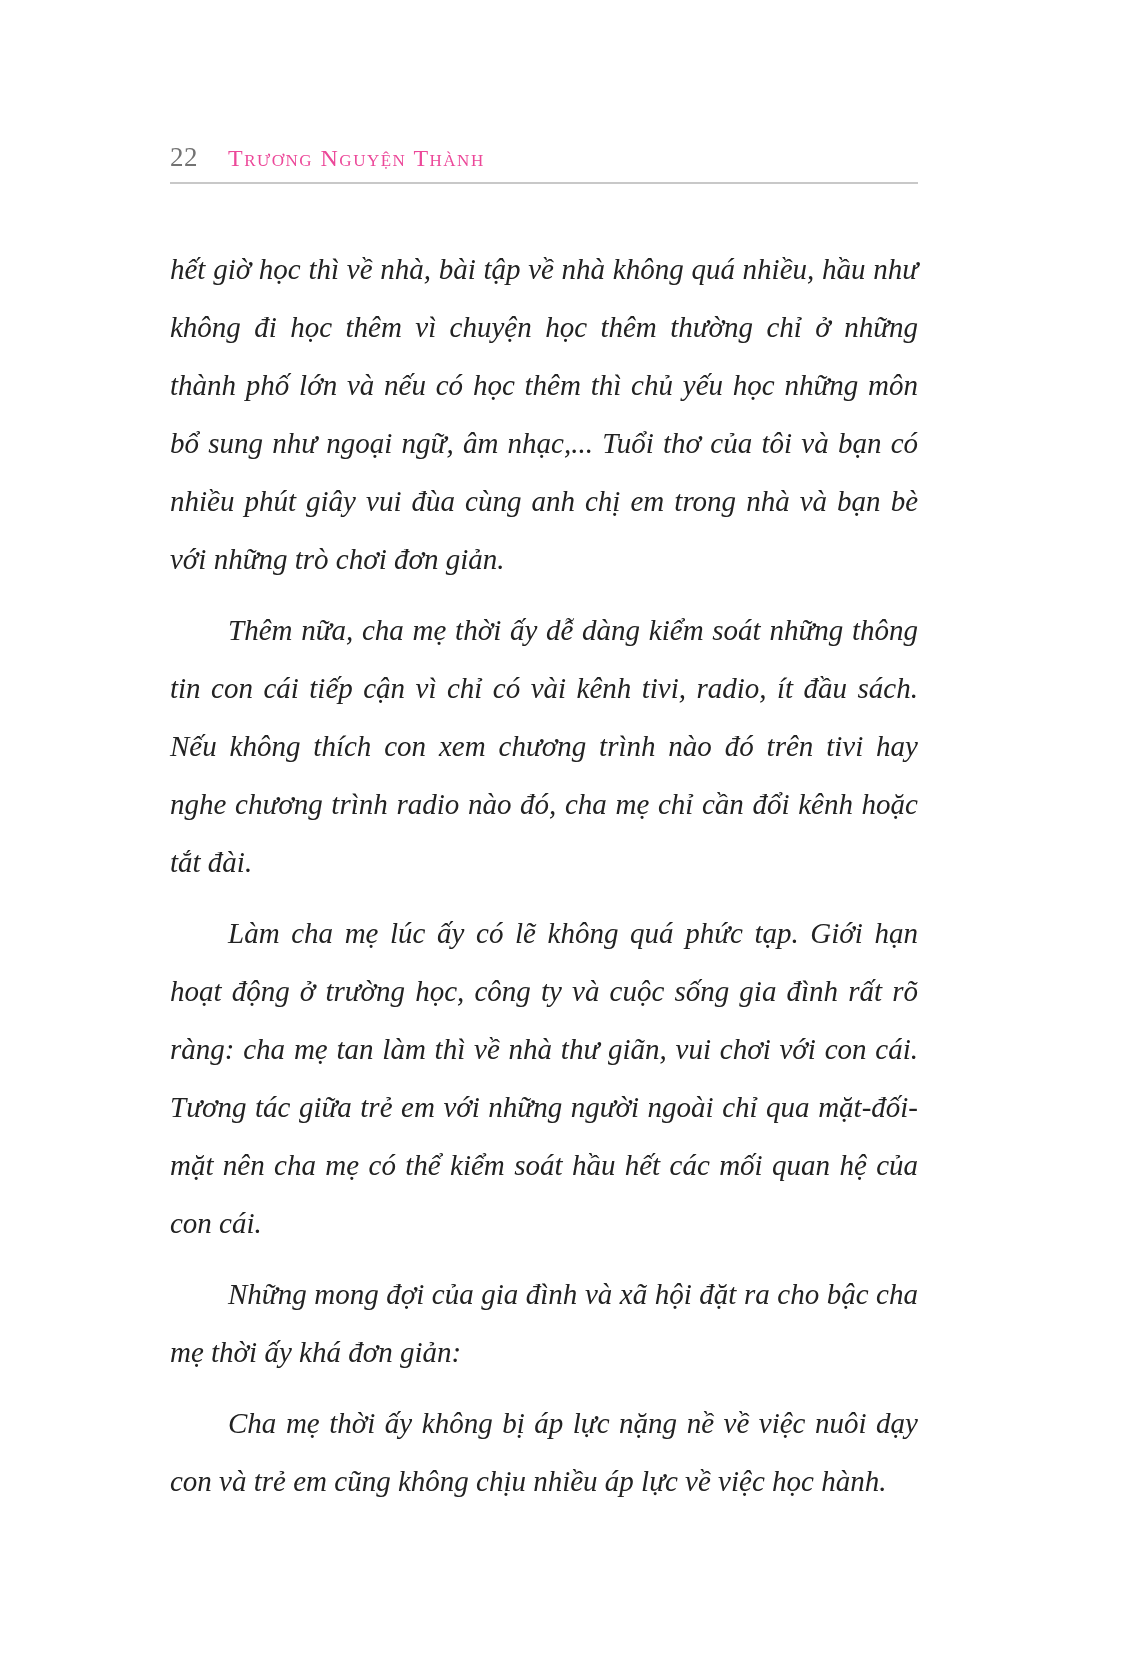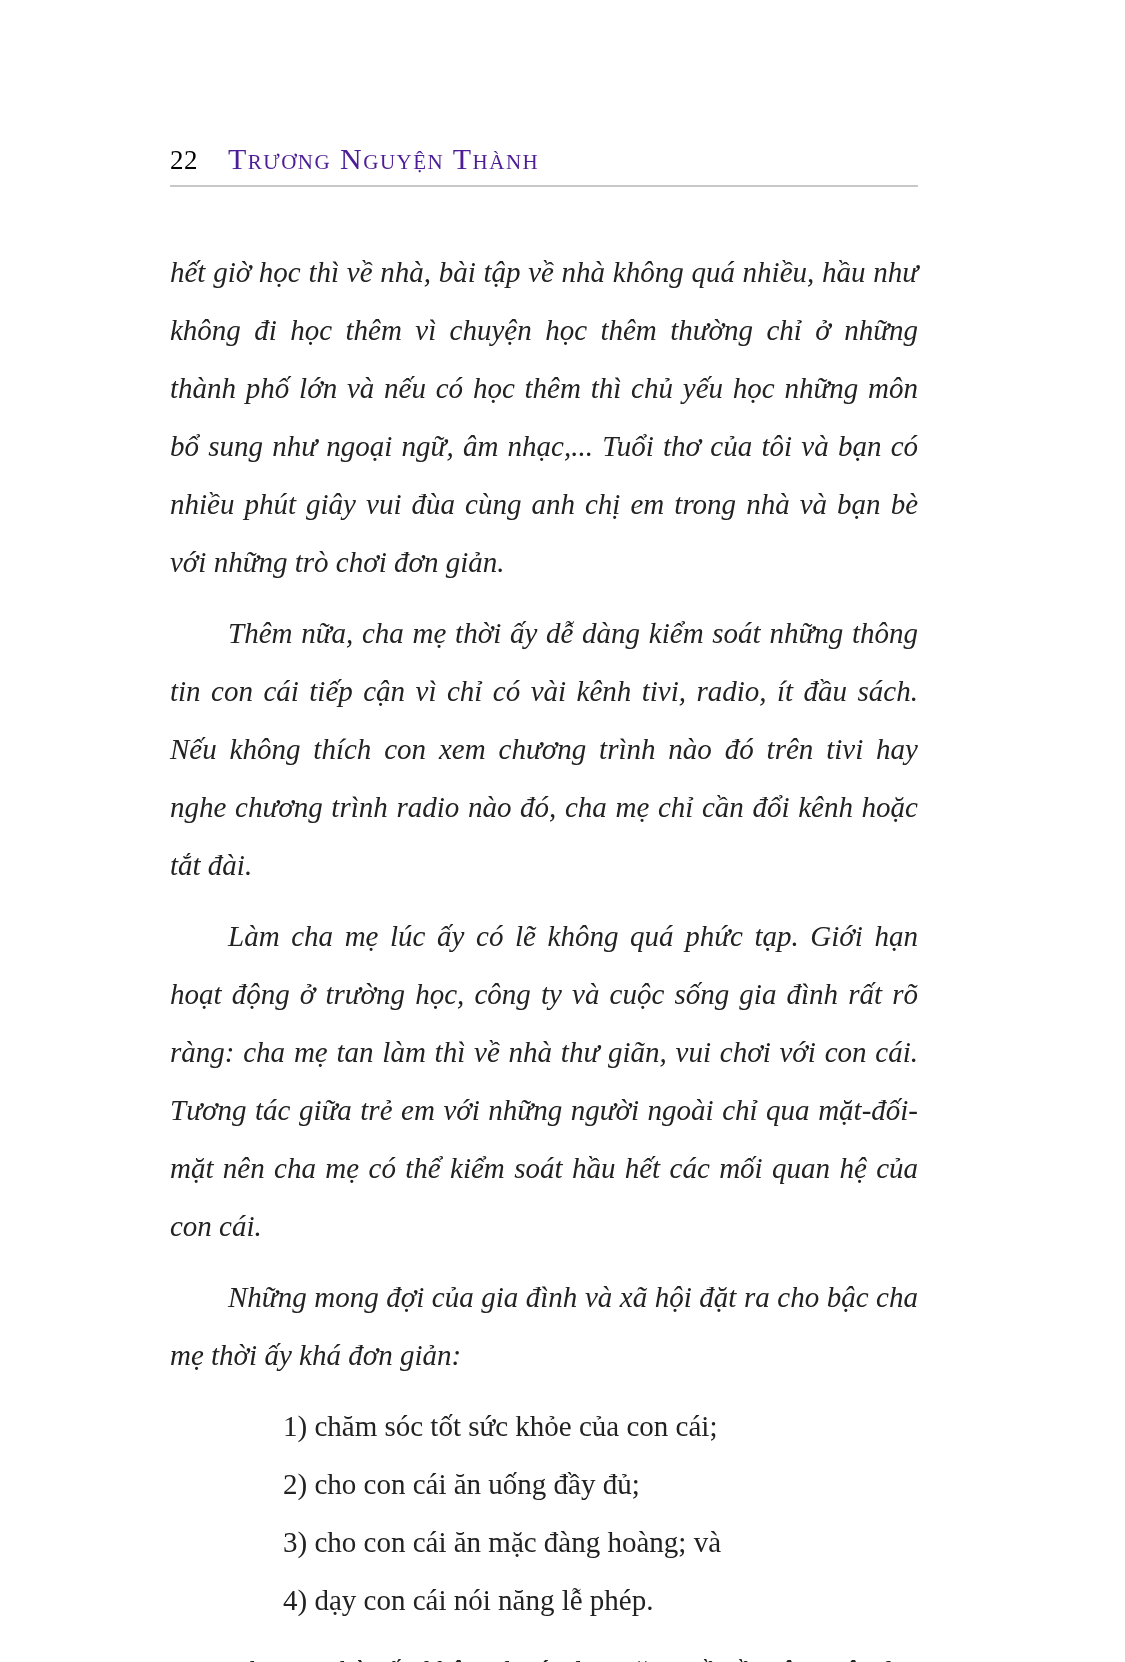"22" .page-number { color: #000000 -> #737373 }
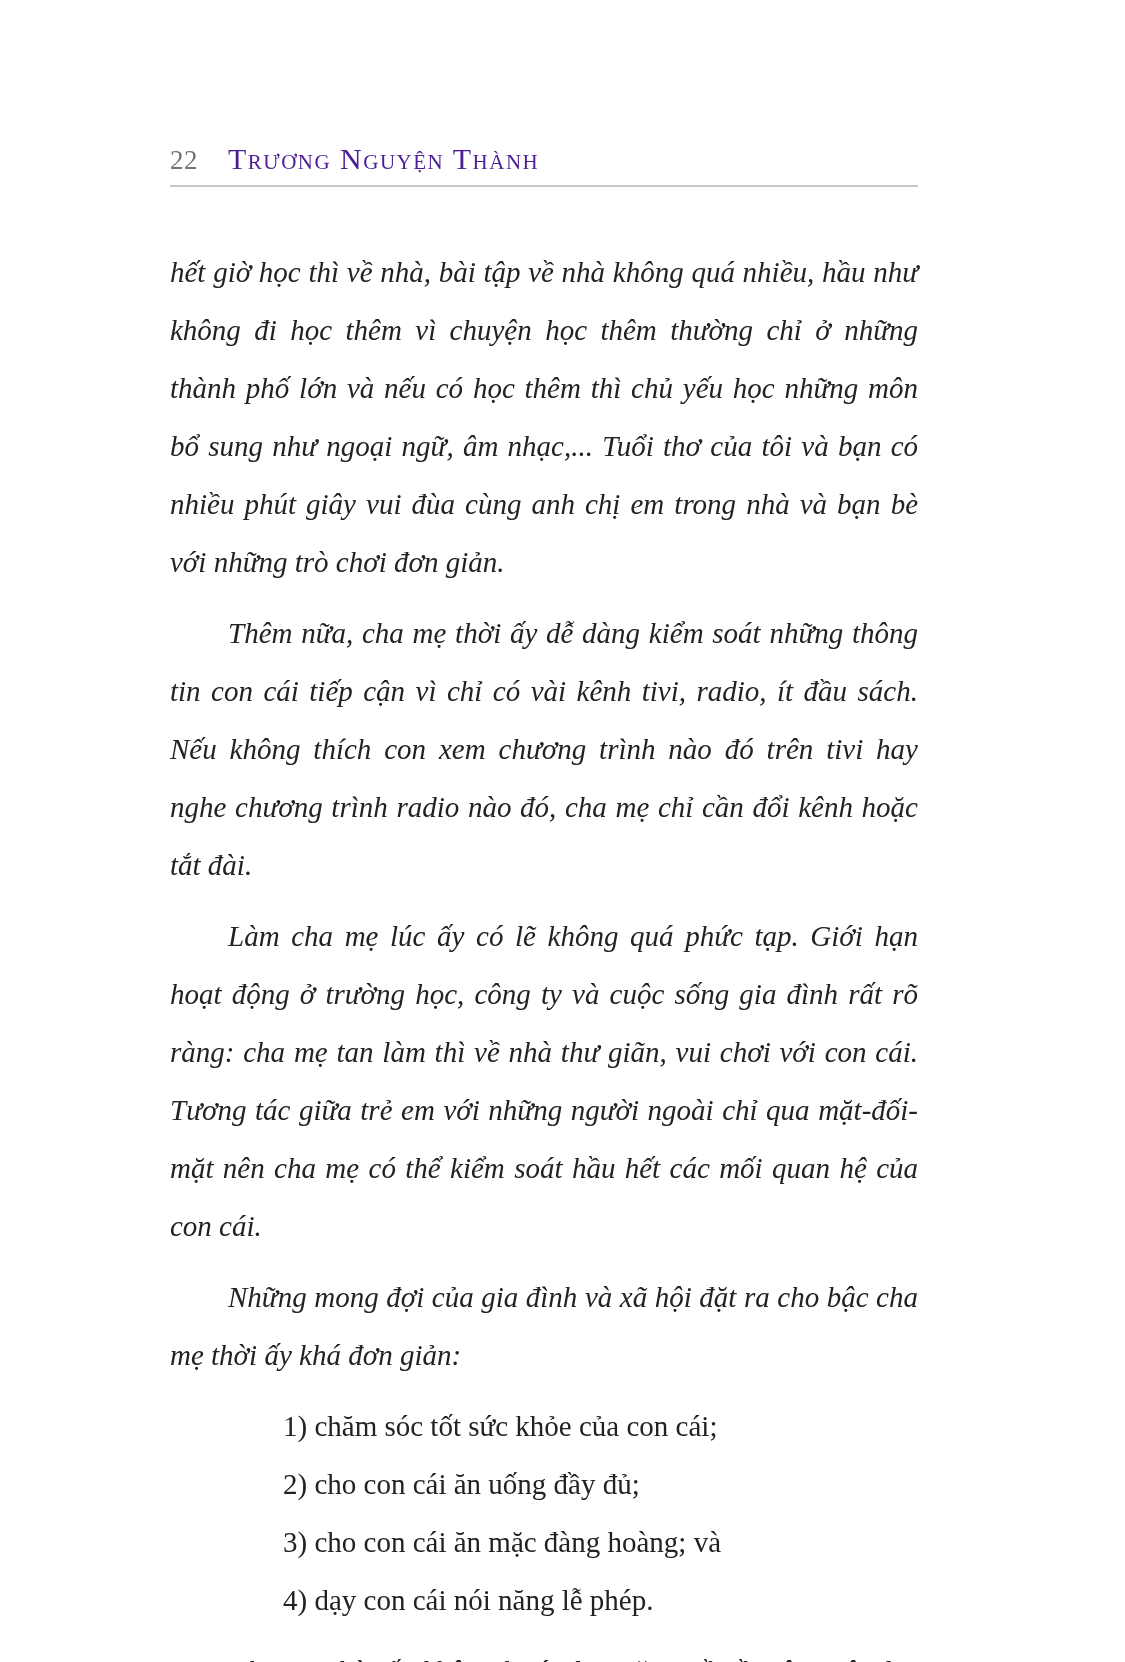"Trương Nguyện Thành" .running-head { color: #4c1d95 -> #ec4899; font-size: 30px -> 24px }
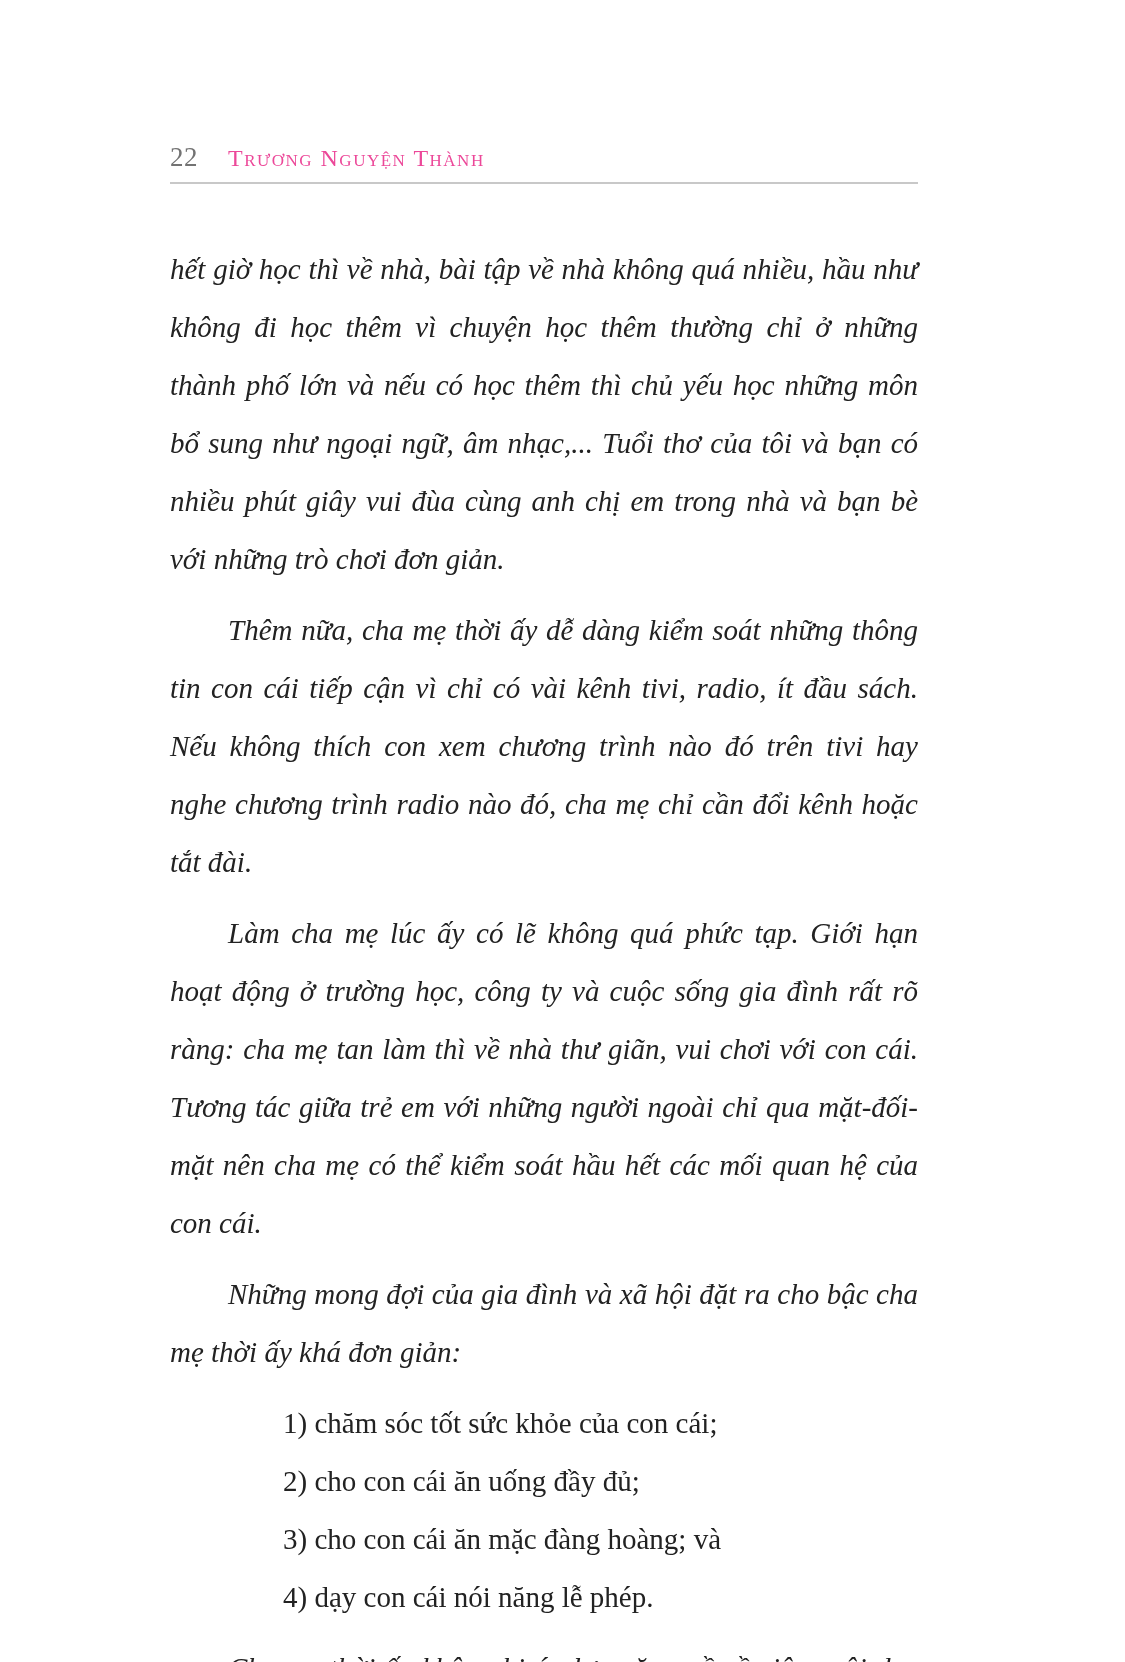"1) chăm sóc tốt sức" ul.numbered-list { html: <ul> <li>1) chăm sóc tốt sức khỏe của con cái;</li> <li>2) cho con cái ăn uống đầy đủ;</li> <li>3) cho con cái ăn mặc đàng hoàng; và</li> <li>4) dạy con cái nói năng lễ phép.</li> </ul> -> none }
